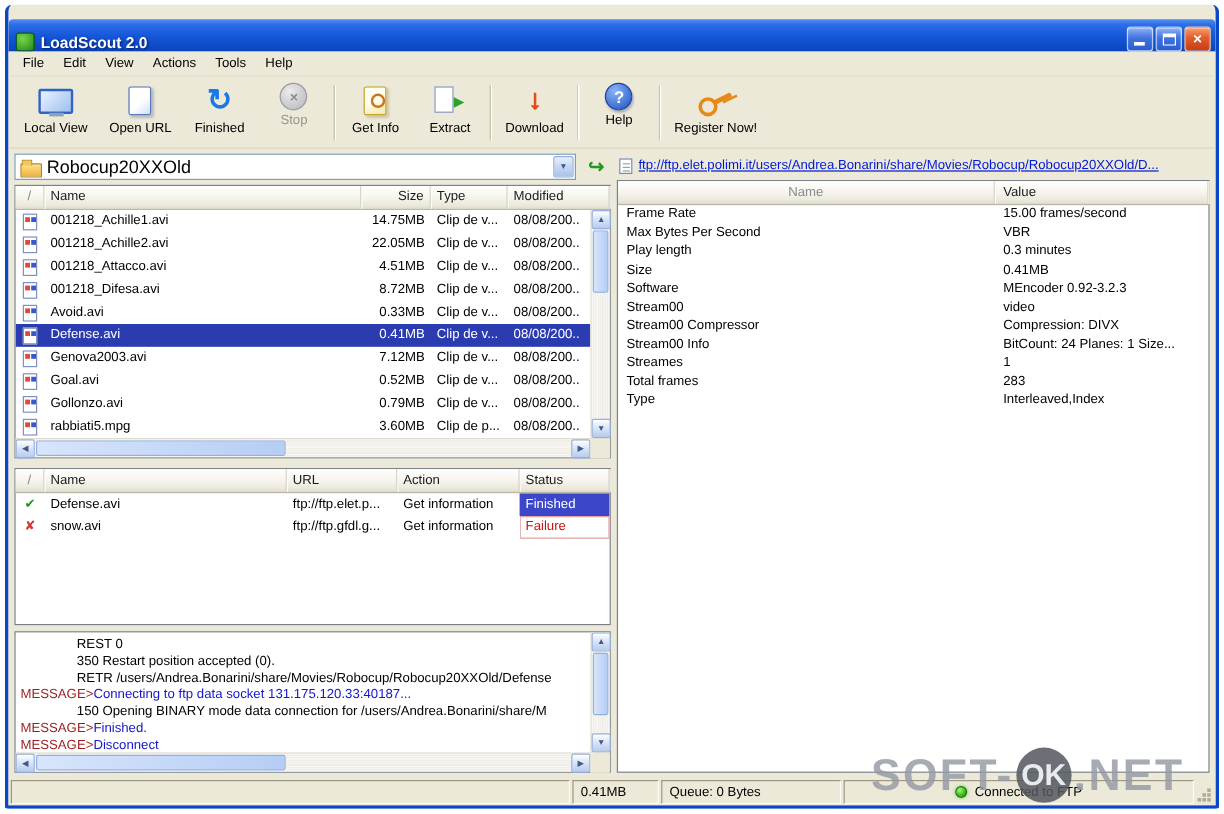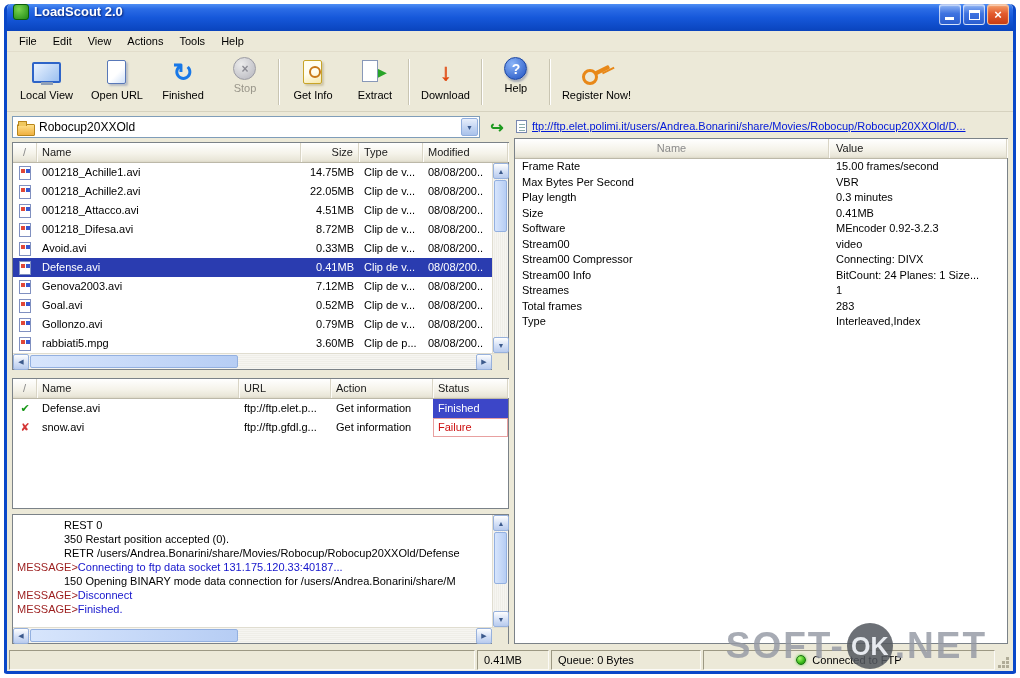"LoadScout 2.0" .titlebar { align-items: flex-start -> flex-end; margin-top: none -> 12px }
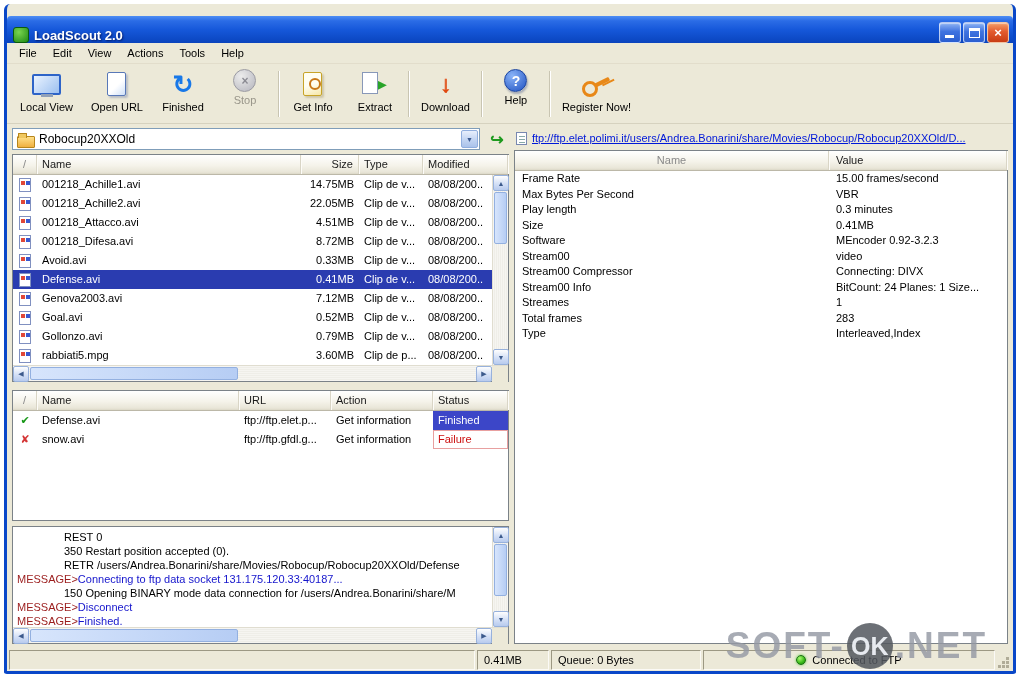"Robocup20XXOld" .combo-text { font-size: 12px -> 15px }
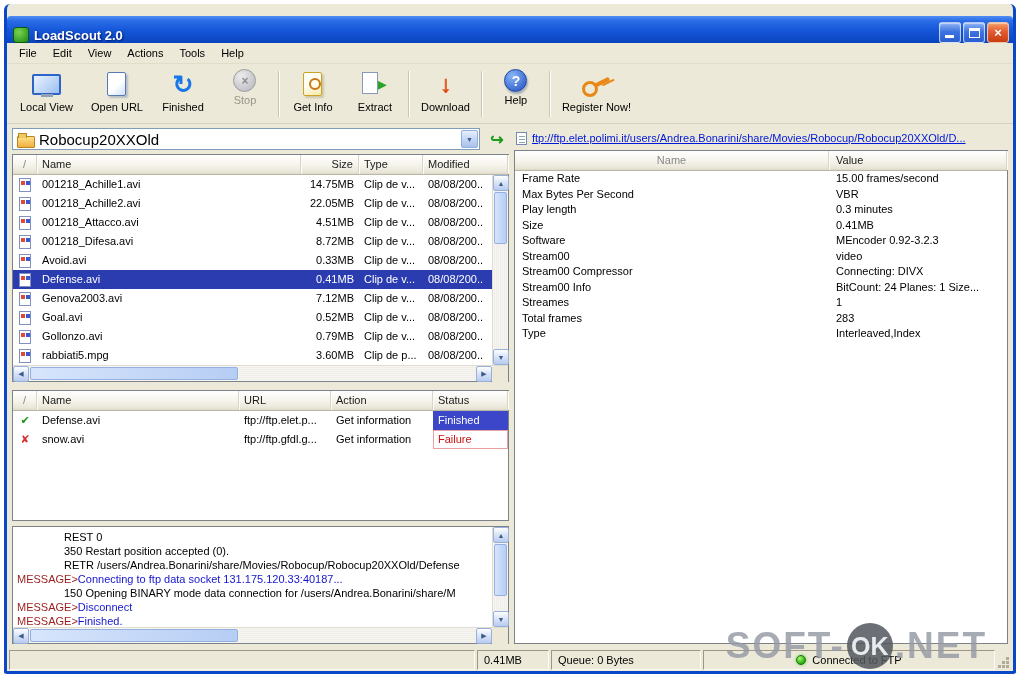"Connecting: DIVX" span.cell { text: Connecting -> Compression }
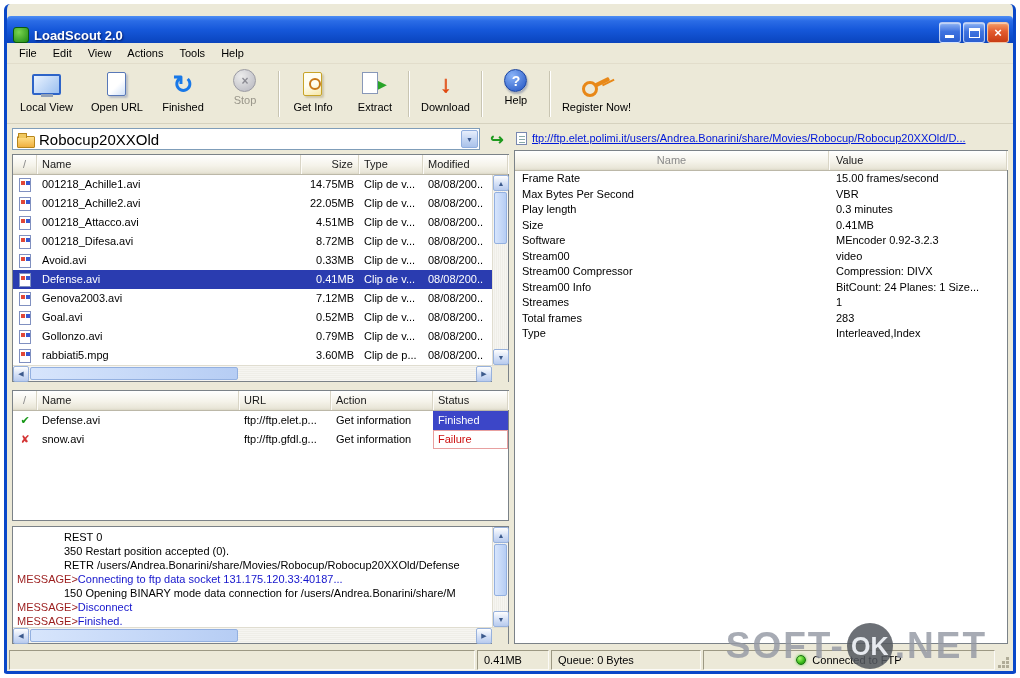"MESSAGE>Disconnect" div.logline { order: before "MESSAGE>Finished." -> after "MESSAGE>Finished." }
